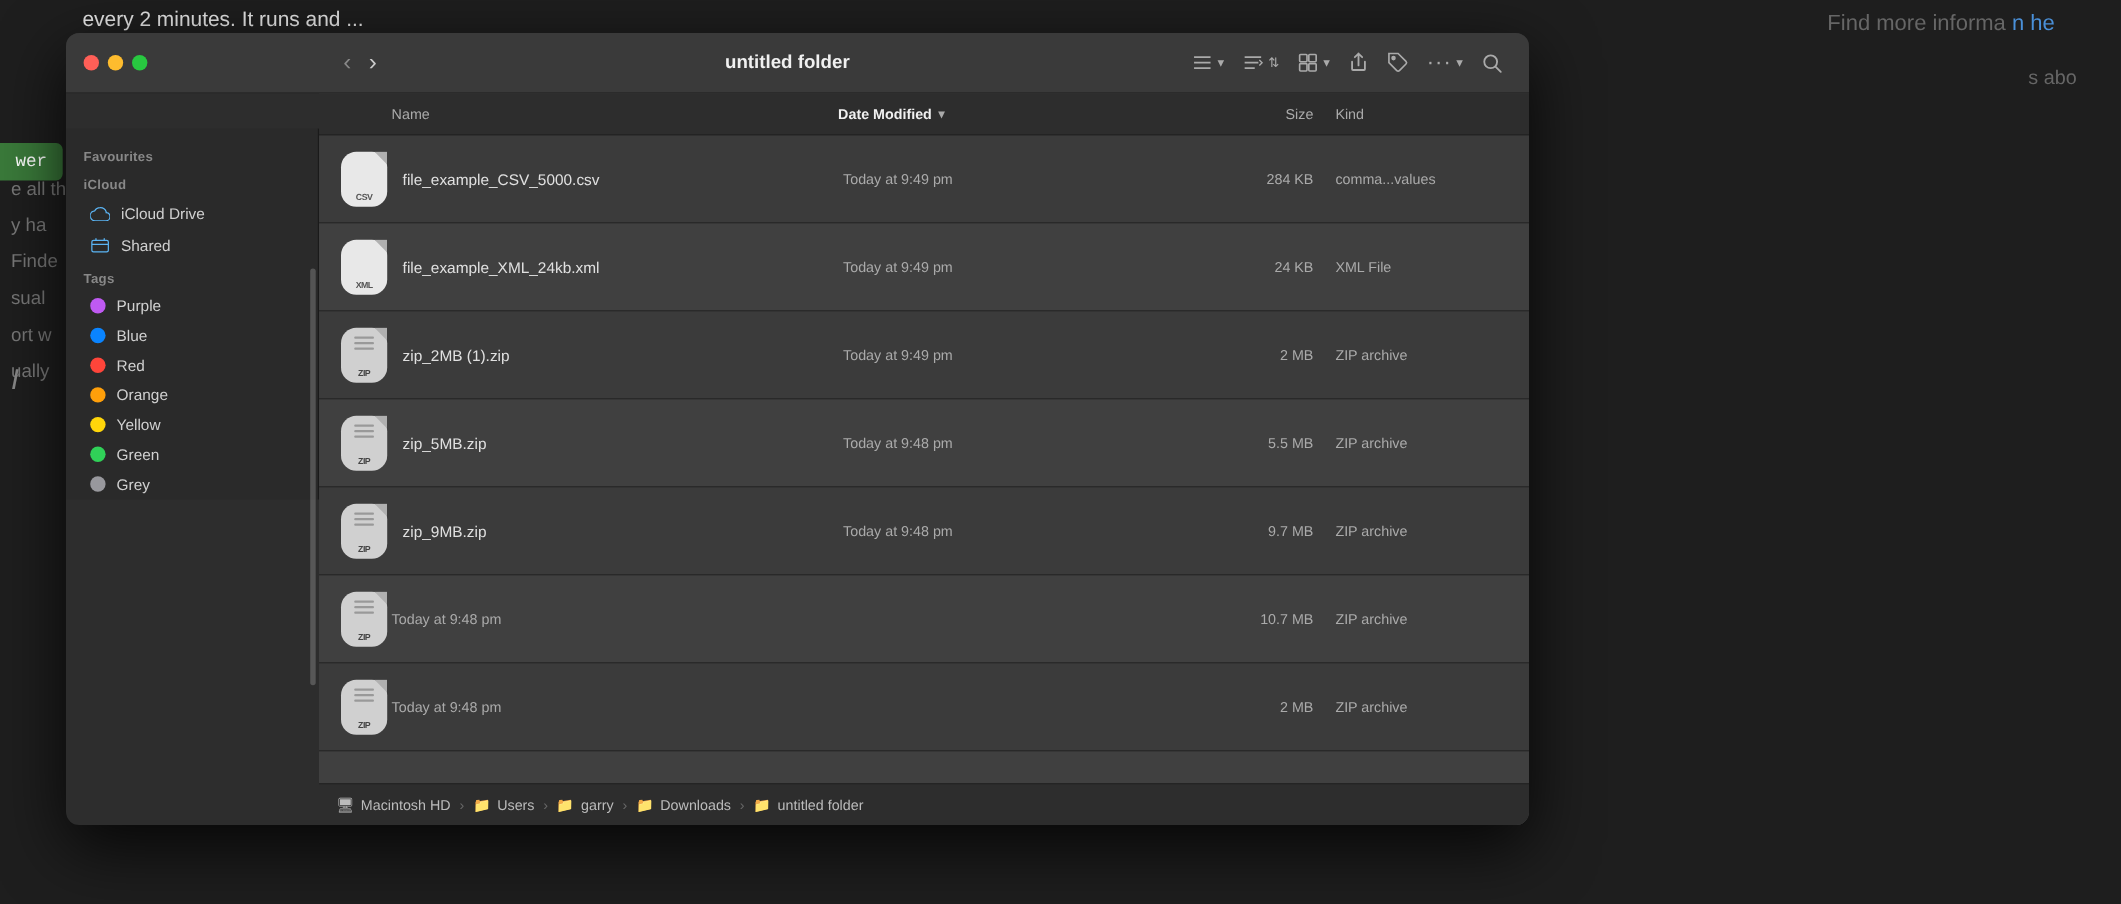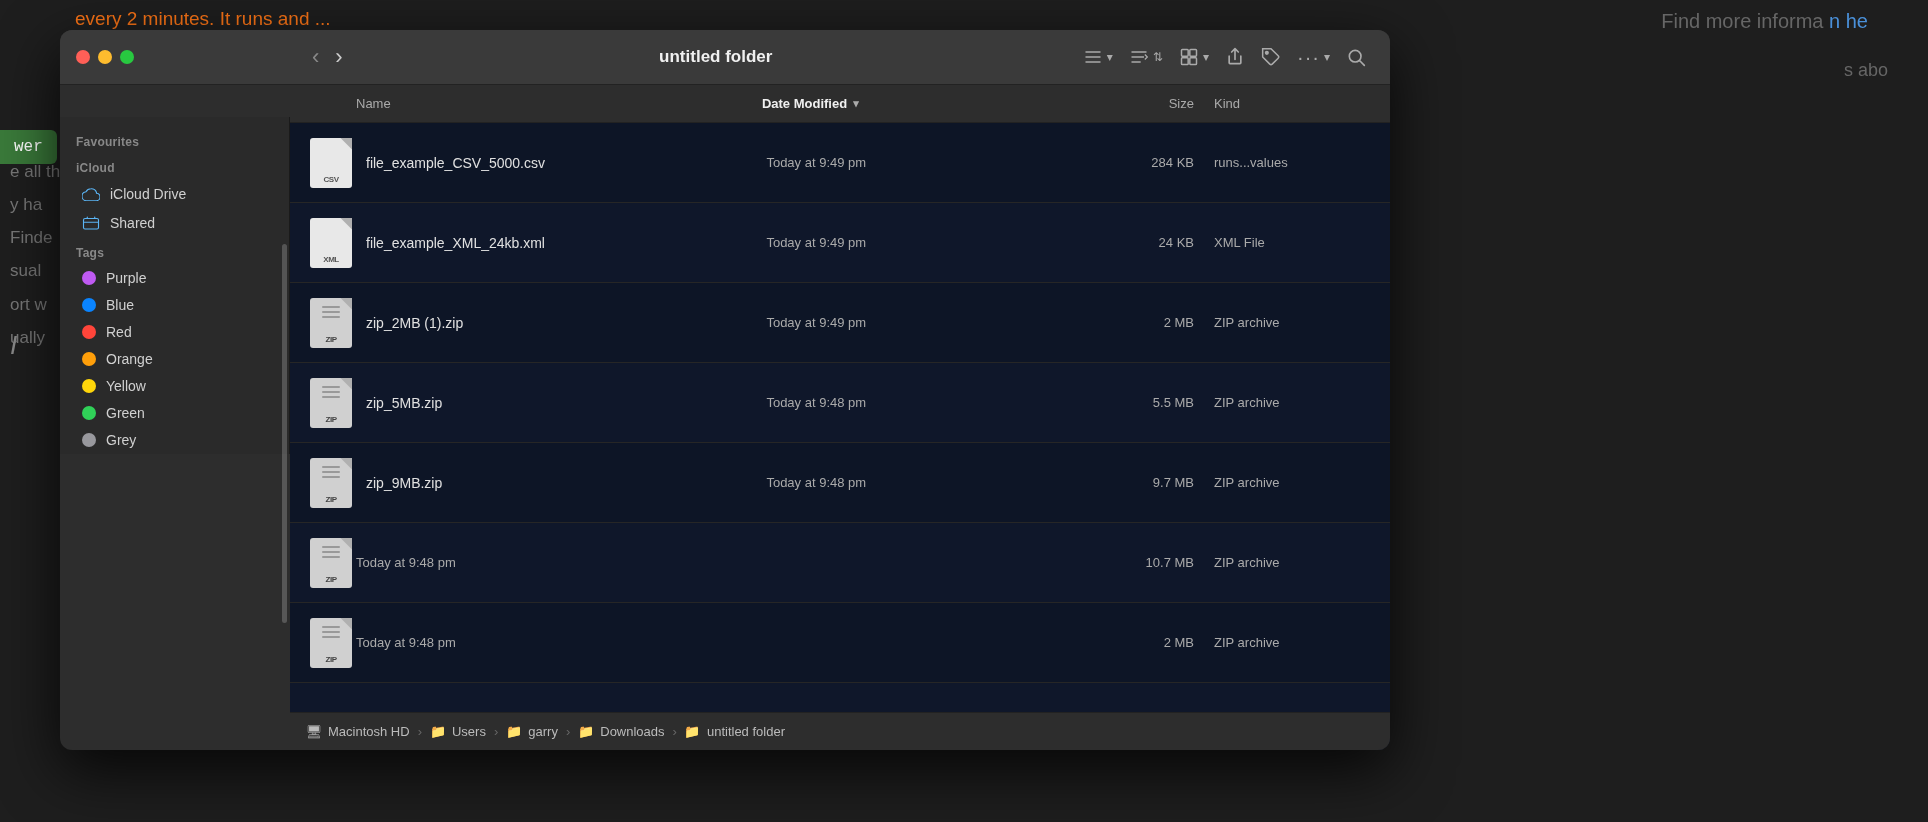"every 2 minutes. It runs" div { color: #f97316 -> #e5e5e5 }
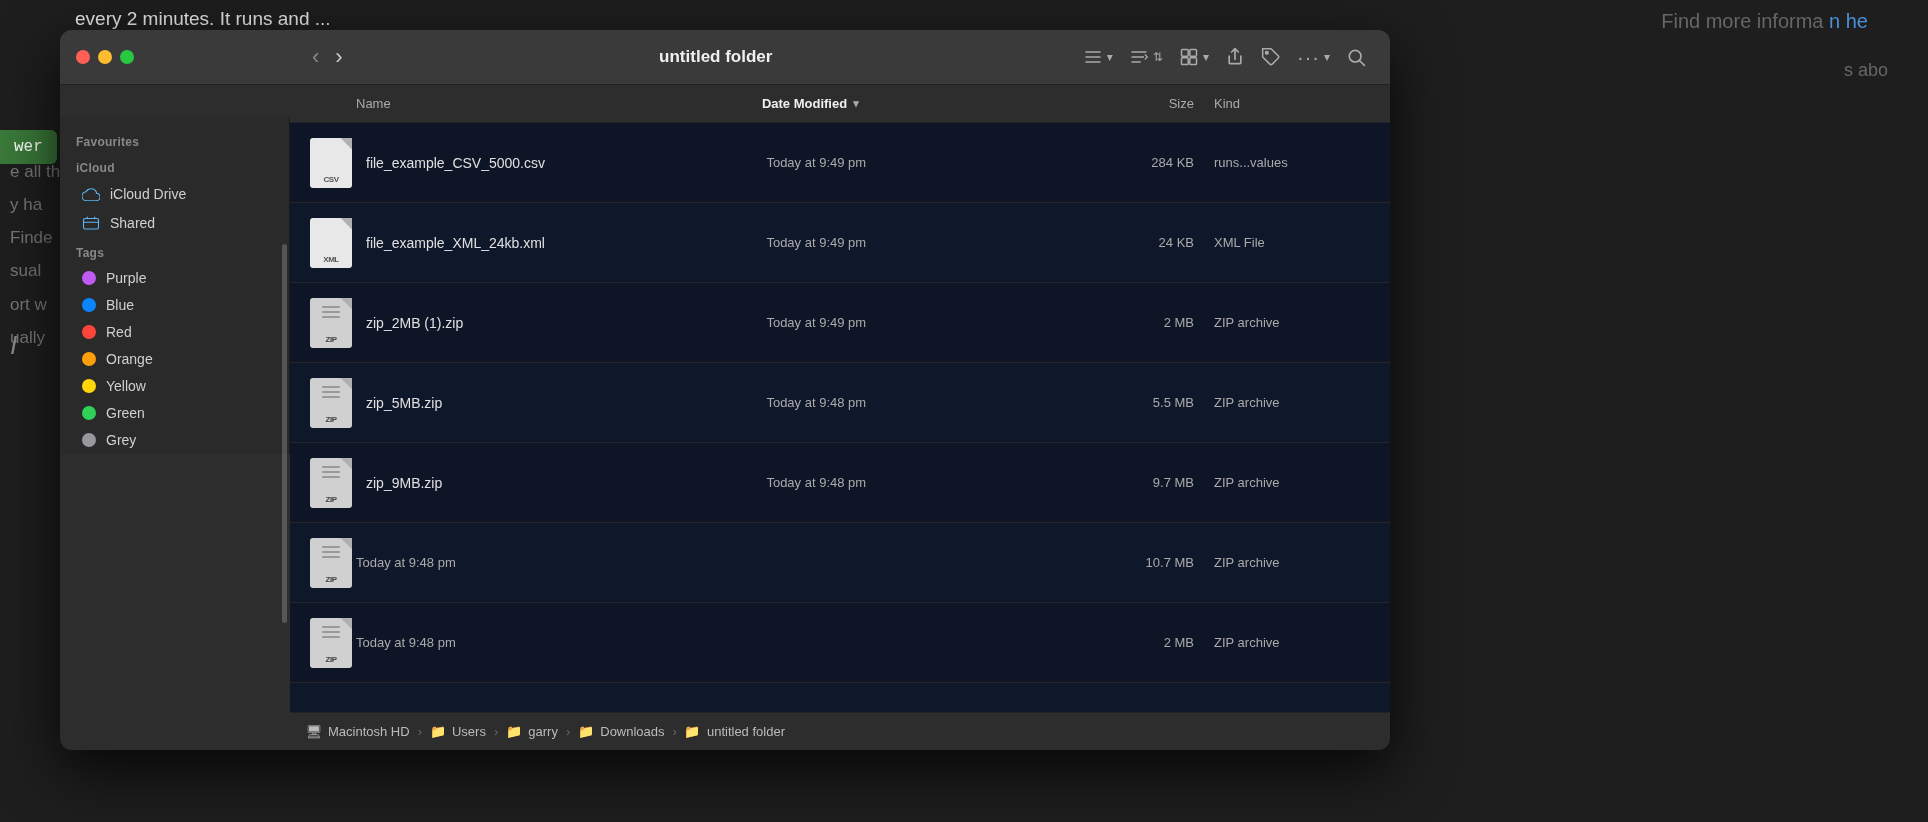"Name" .main-area { background: #0f172a -> #404040 }
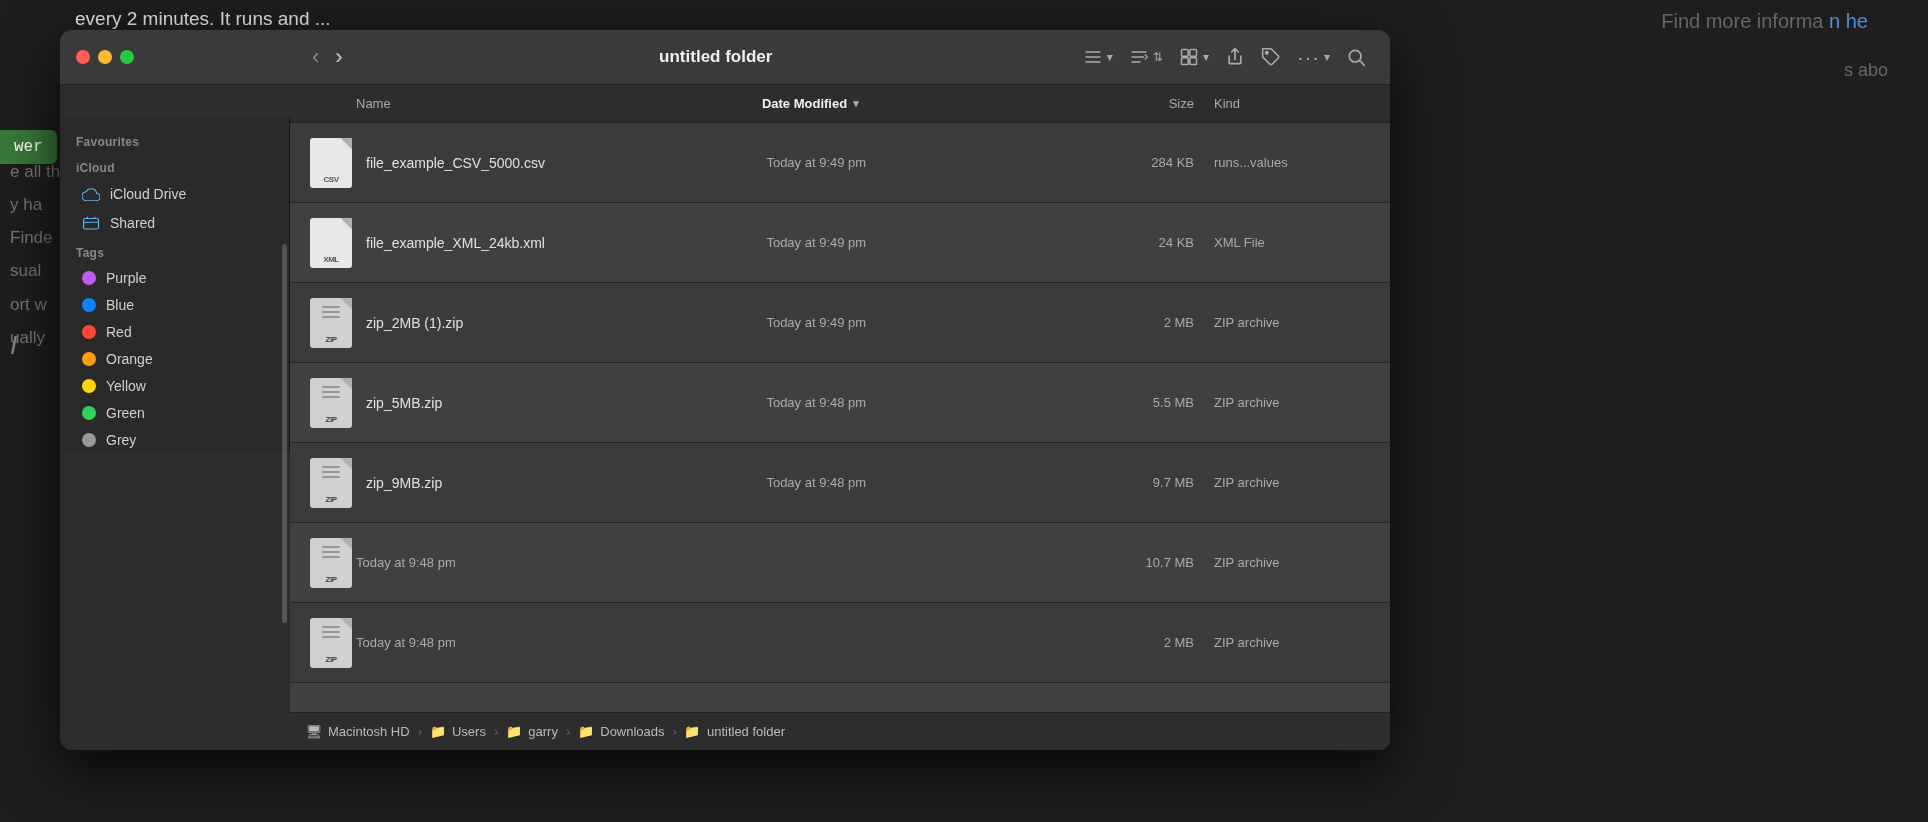"runs...values" div.file-kind { text: runs...values -> comma...values }
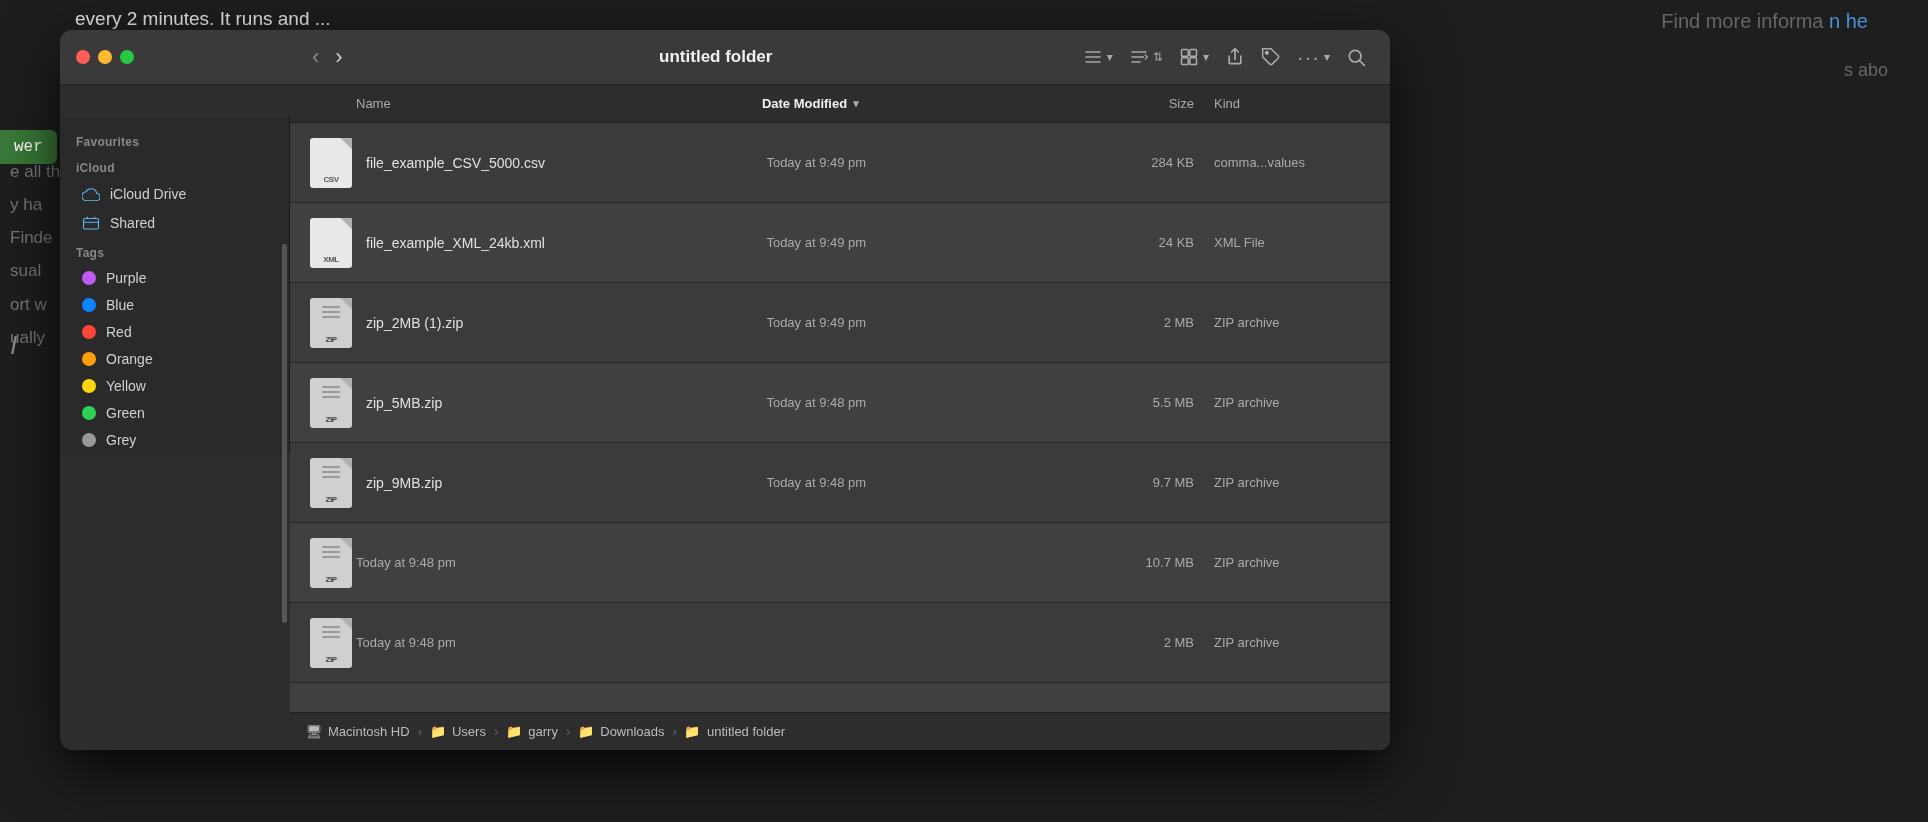"CSV" .file-icon { border-radius: 3px -> 14px }
